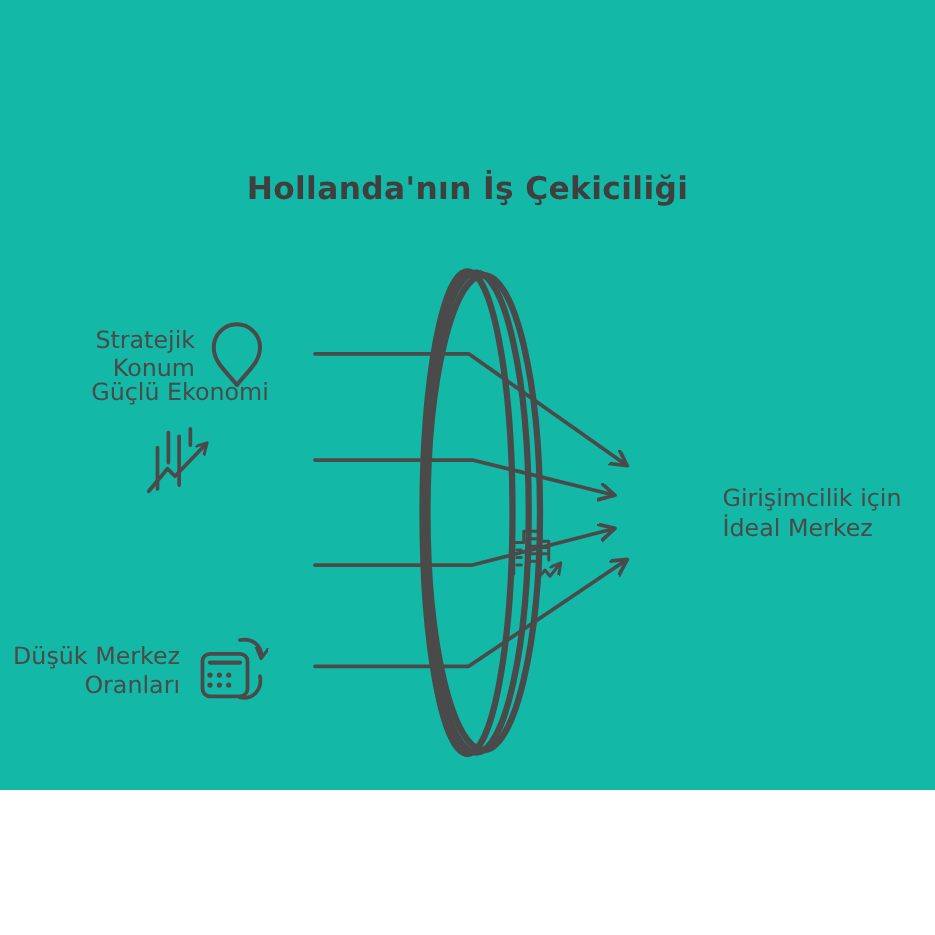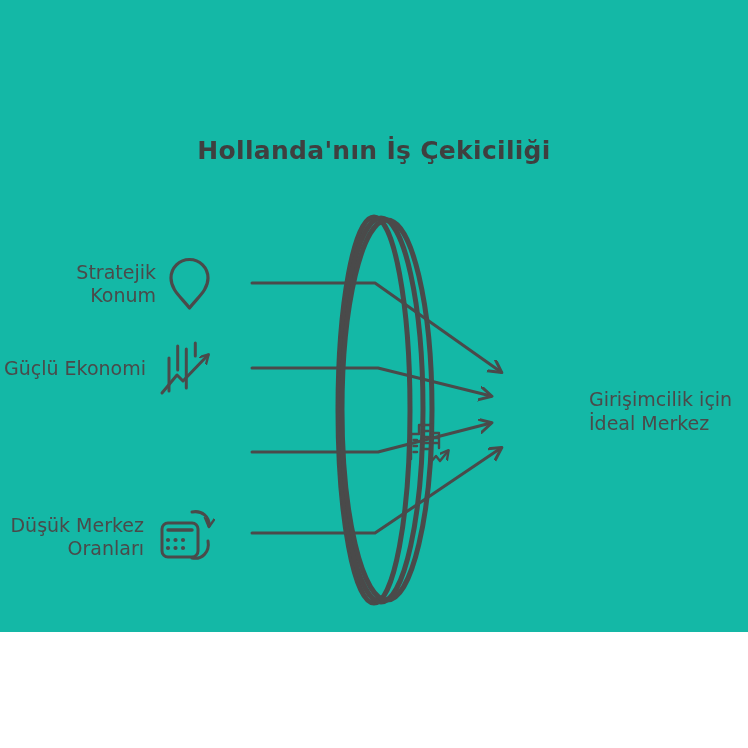"Güçlü Ekonomi" div.row { flex-direction: none -> column }
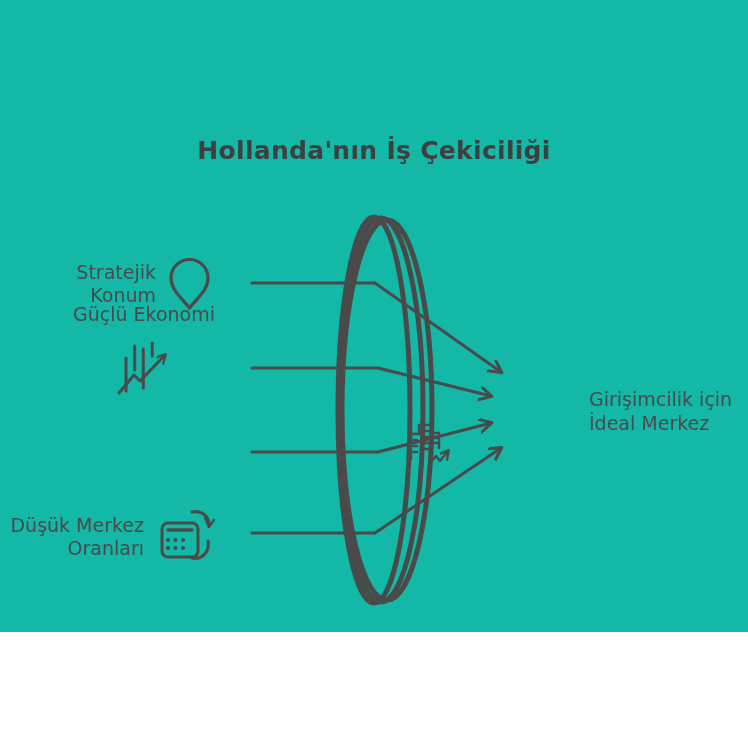"Girişimcilik için" .outcome { margin-left: 11px -> none }
